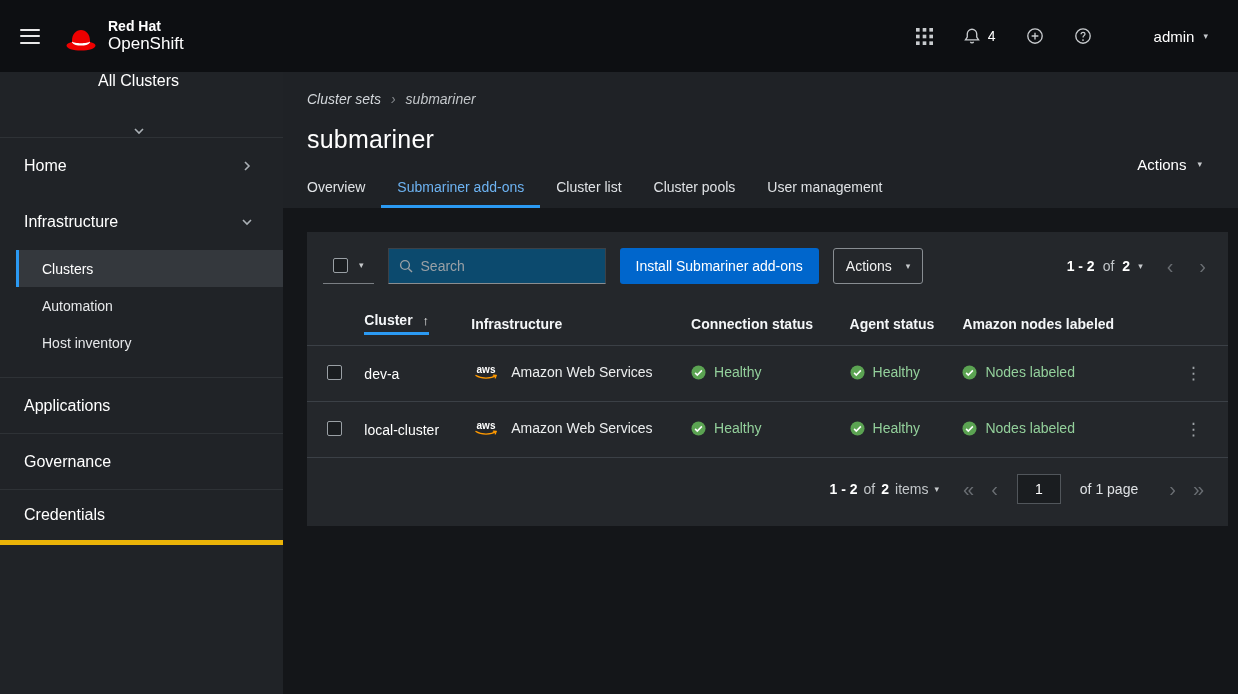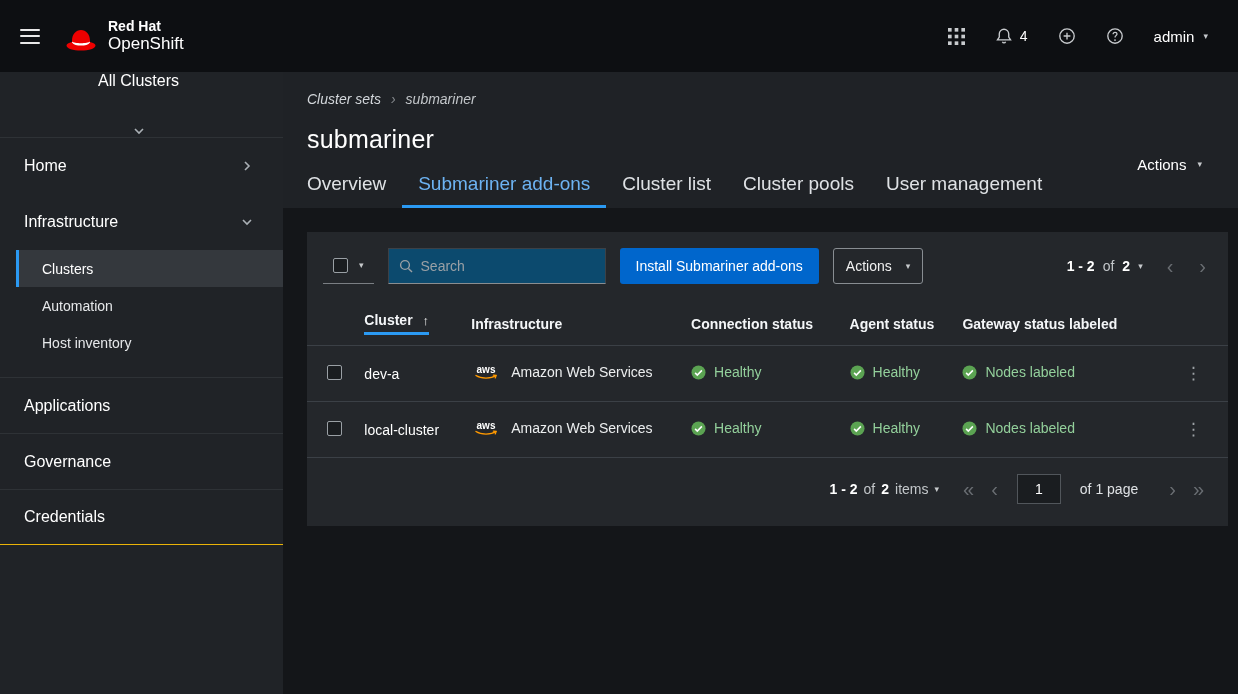"admin" .user-menu { margin-left: none -> 32px }
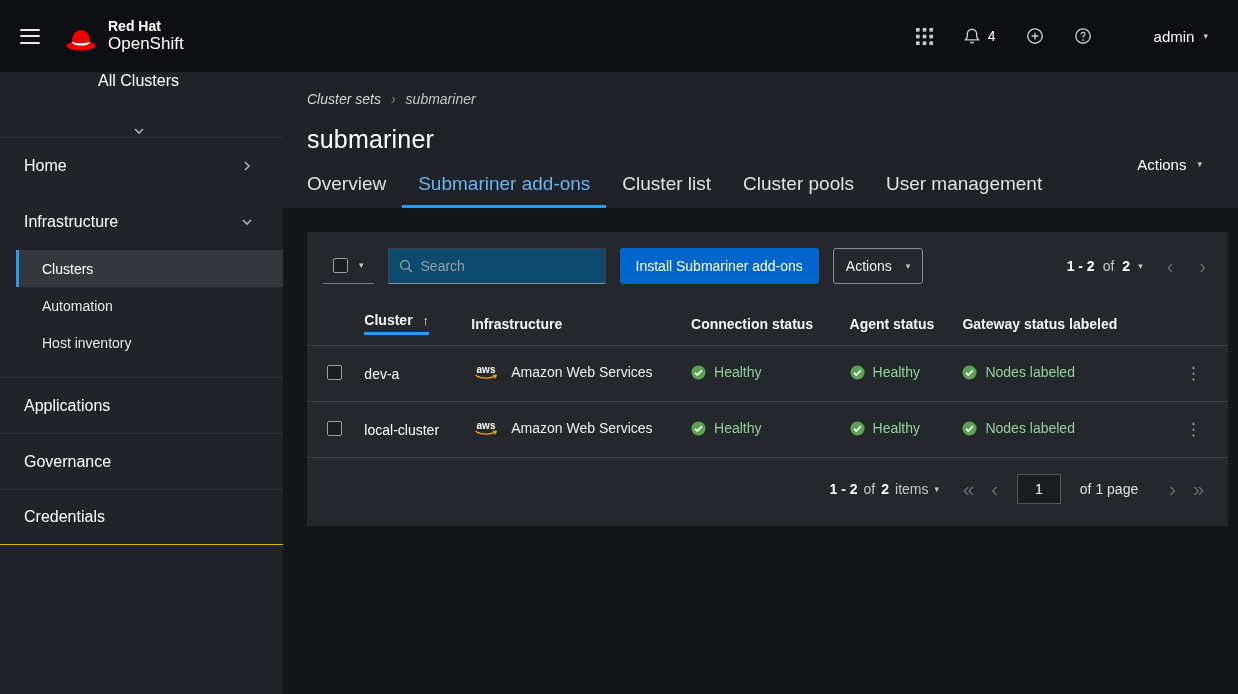"Overview" .tab { font-size: 19px -> 14px }
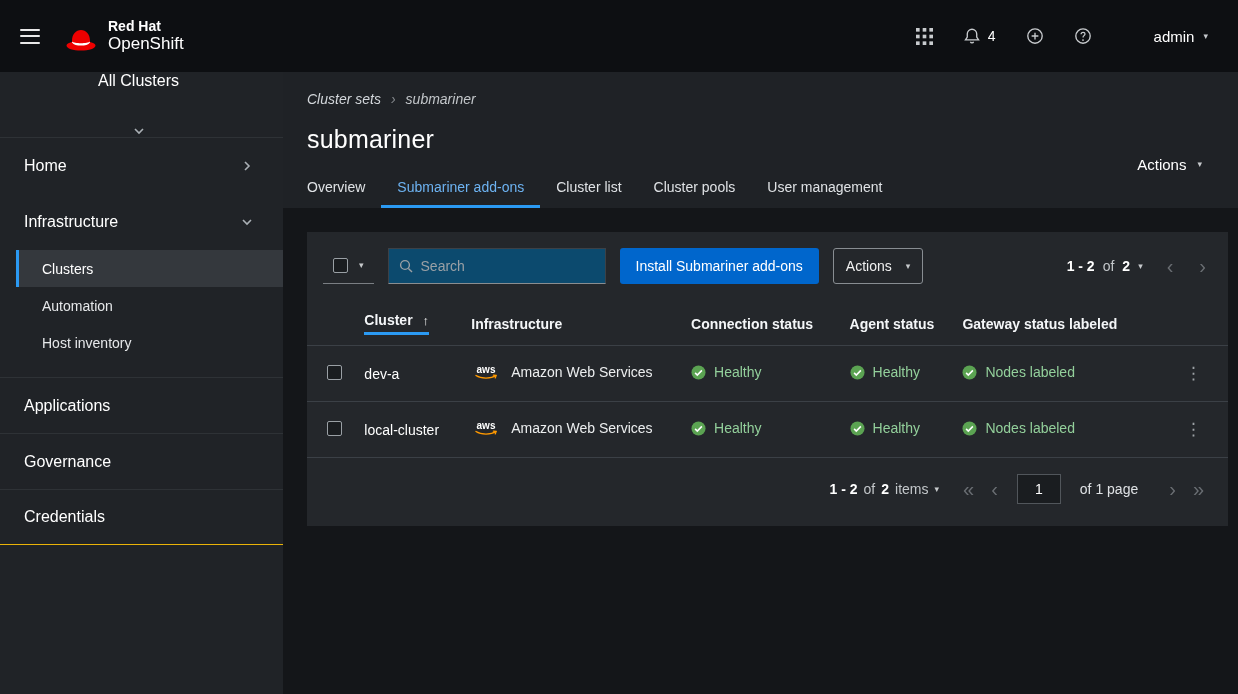"Gateway status labeled" th.col-gw { text: Gateway status -> Amazon nodes }
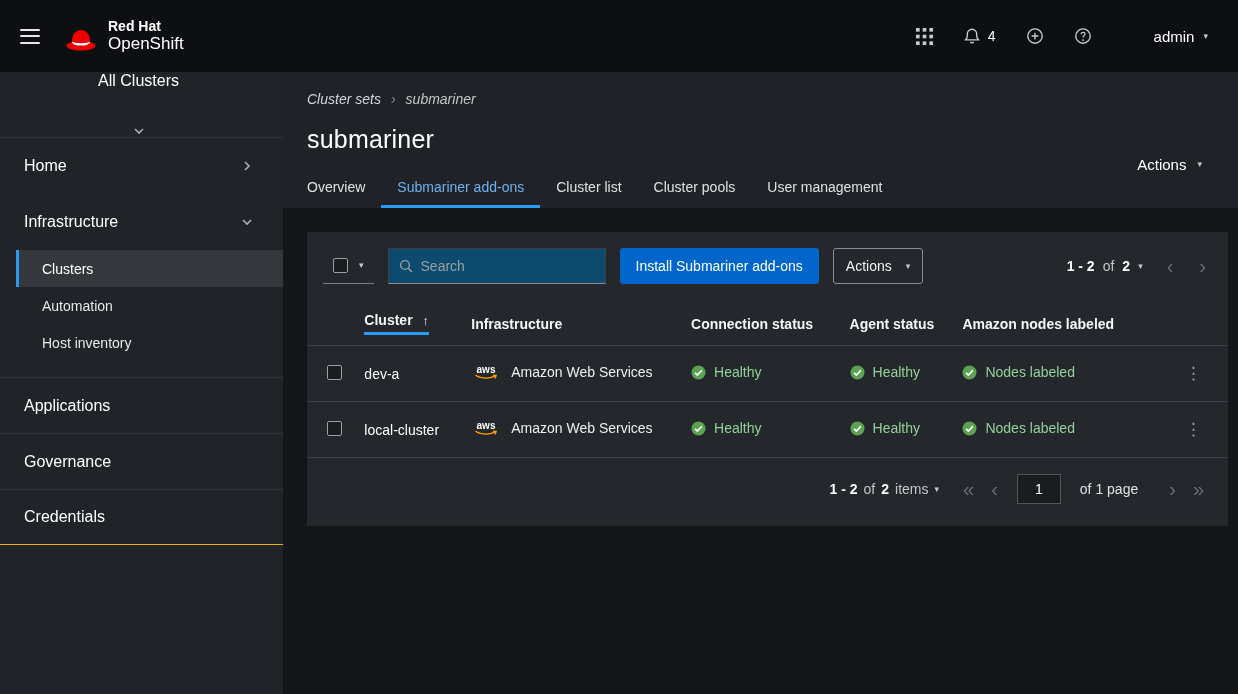"Credentials" .nav-item.section.last { border-bottom: 1px solid #eab308 -> 5px solid #eab308 }
